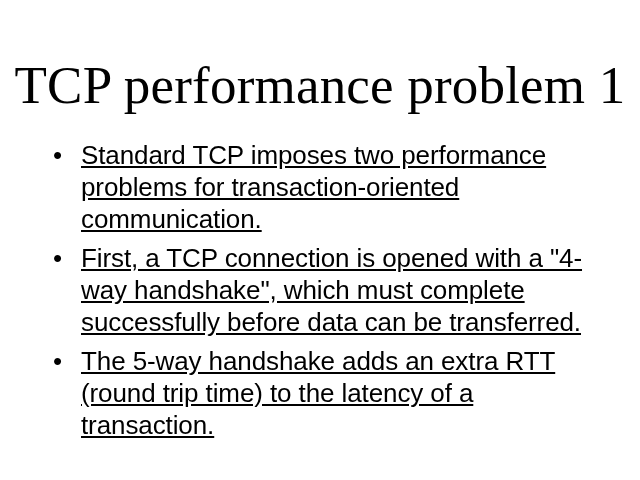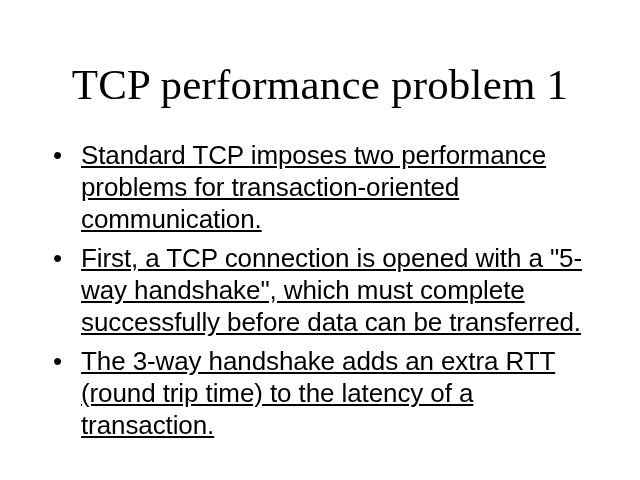"TCP performance problem 1" .slide-title { font-size: 43px -> 53px }
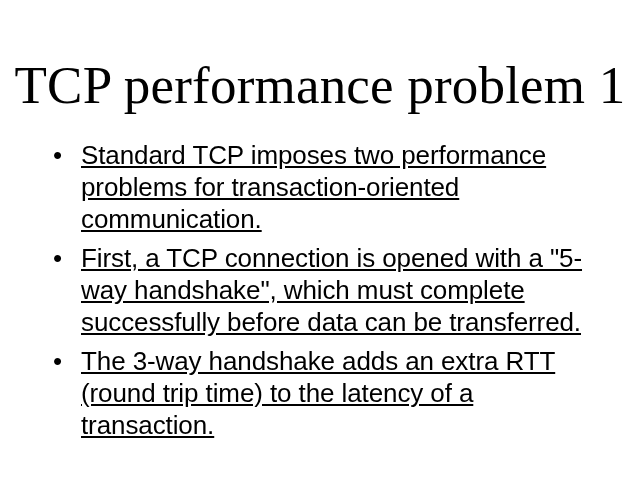"First, a TCP connection is" span.bullet-text { text: 5-way -> 4-way }
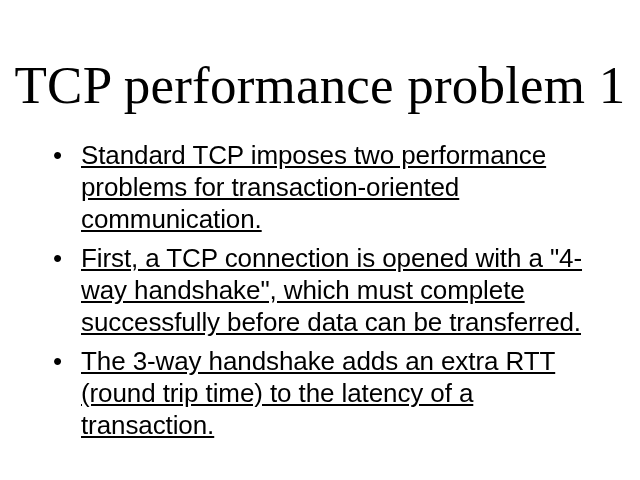"The 3-way handshake adds an" span.bullet-text { text: 3-way -> 5-way }
